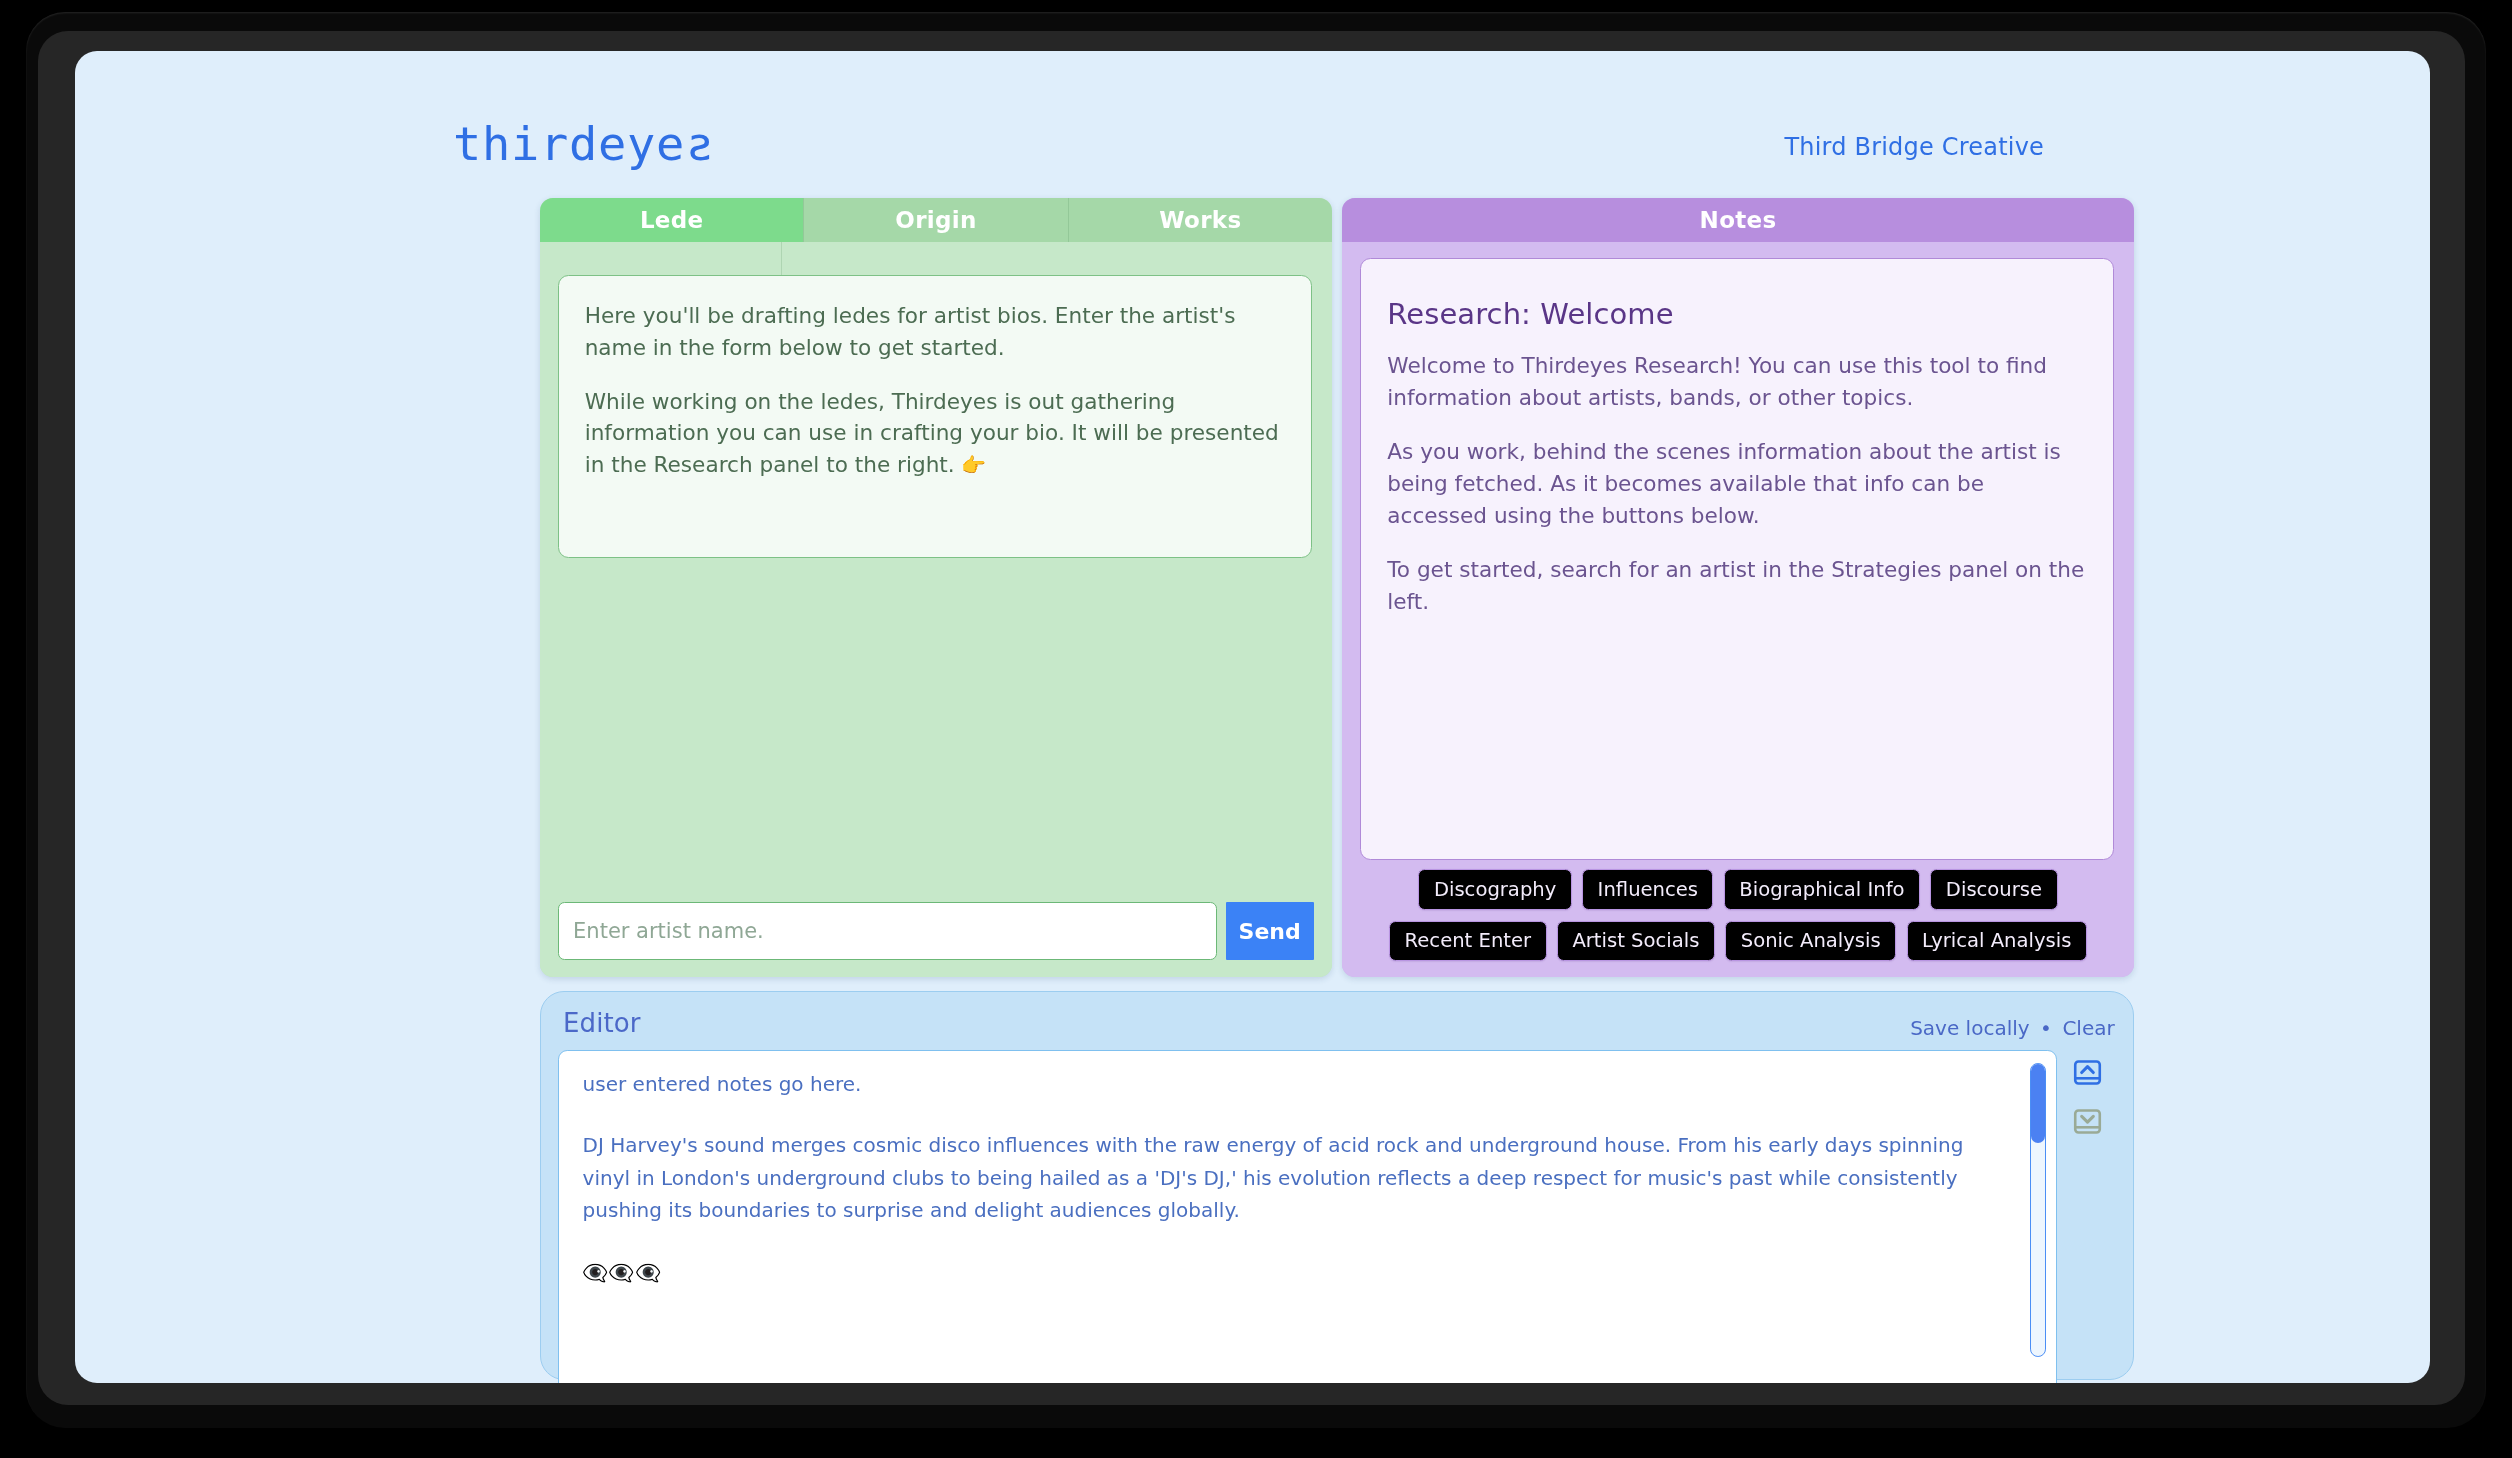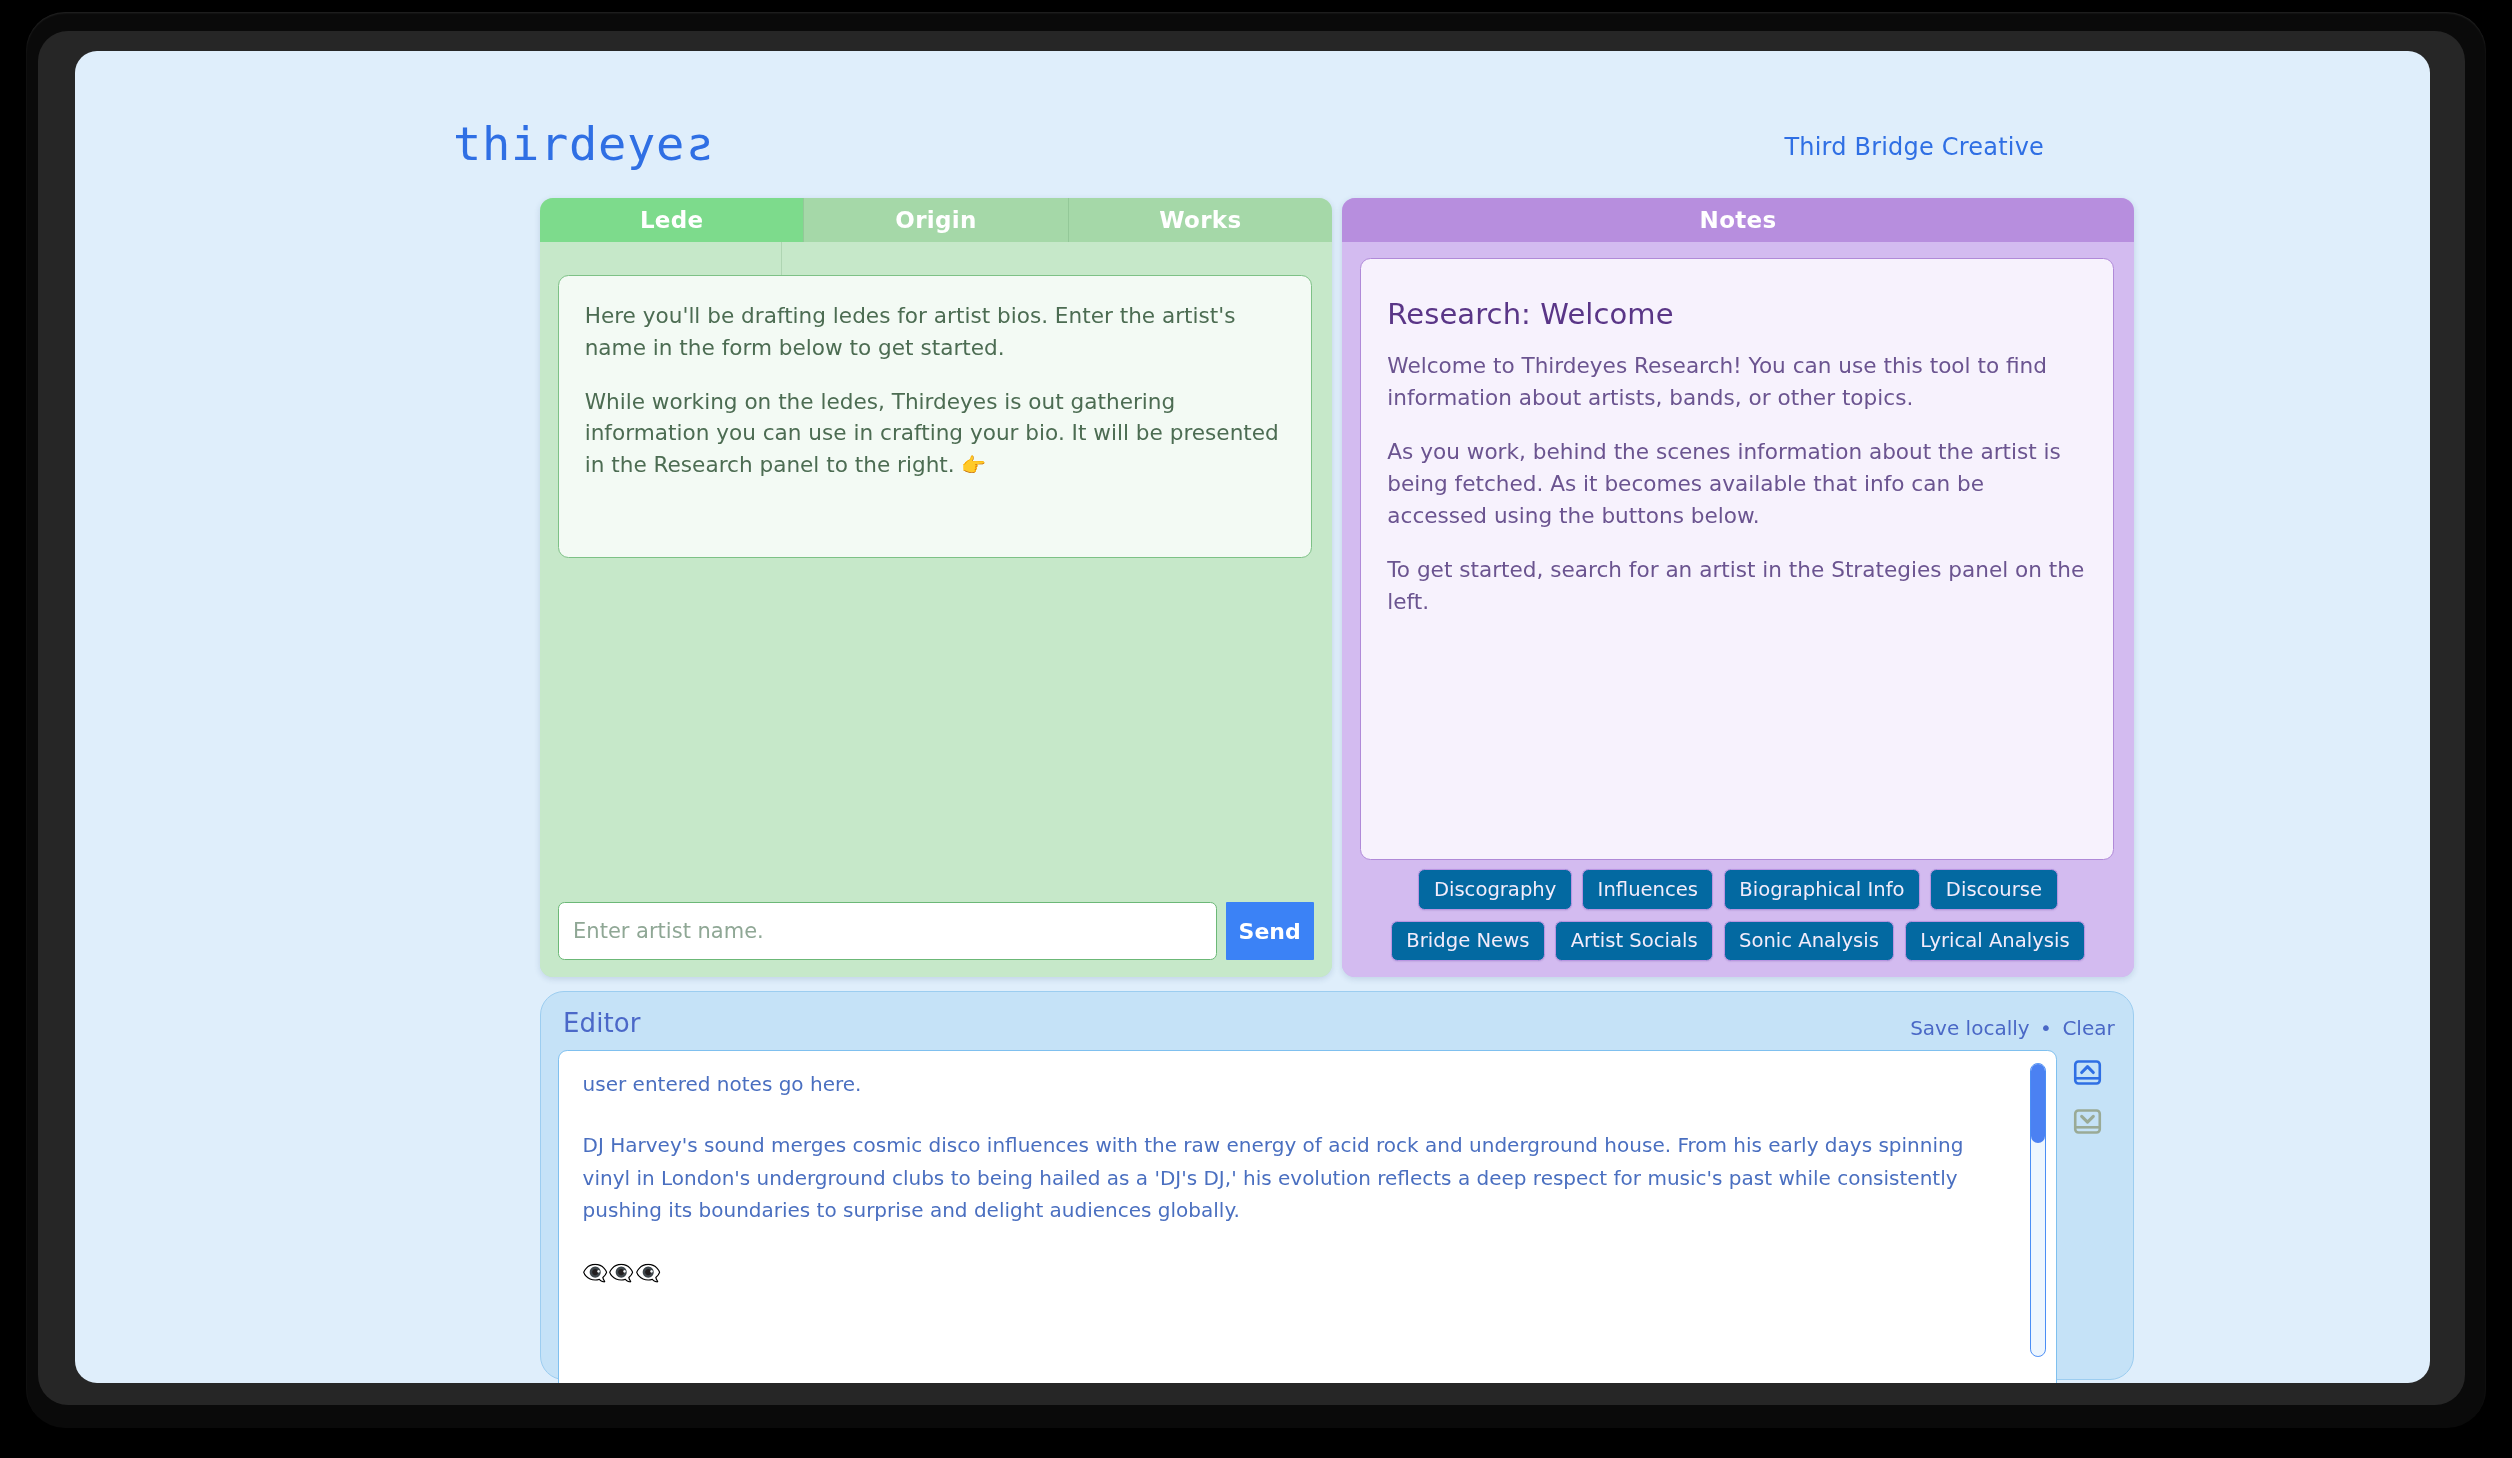"Discography" .chip { background: #0369a1 -> #000000 }
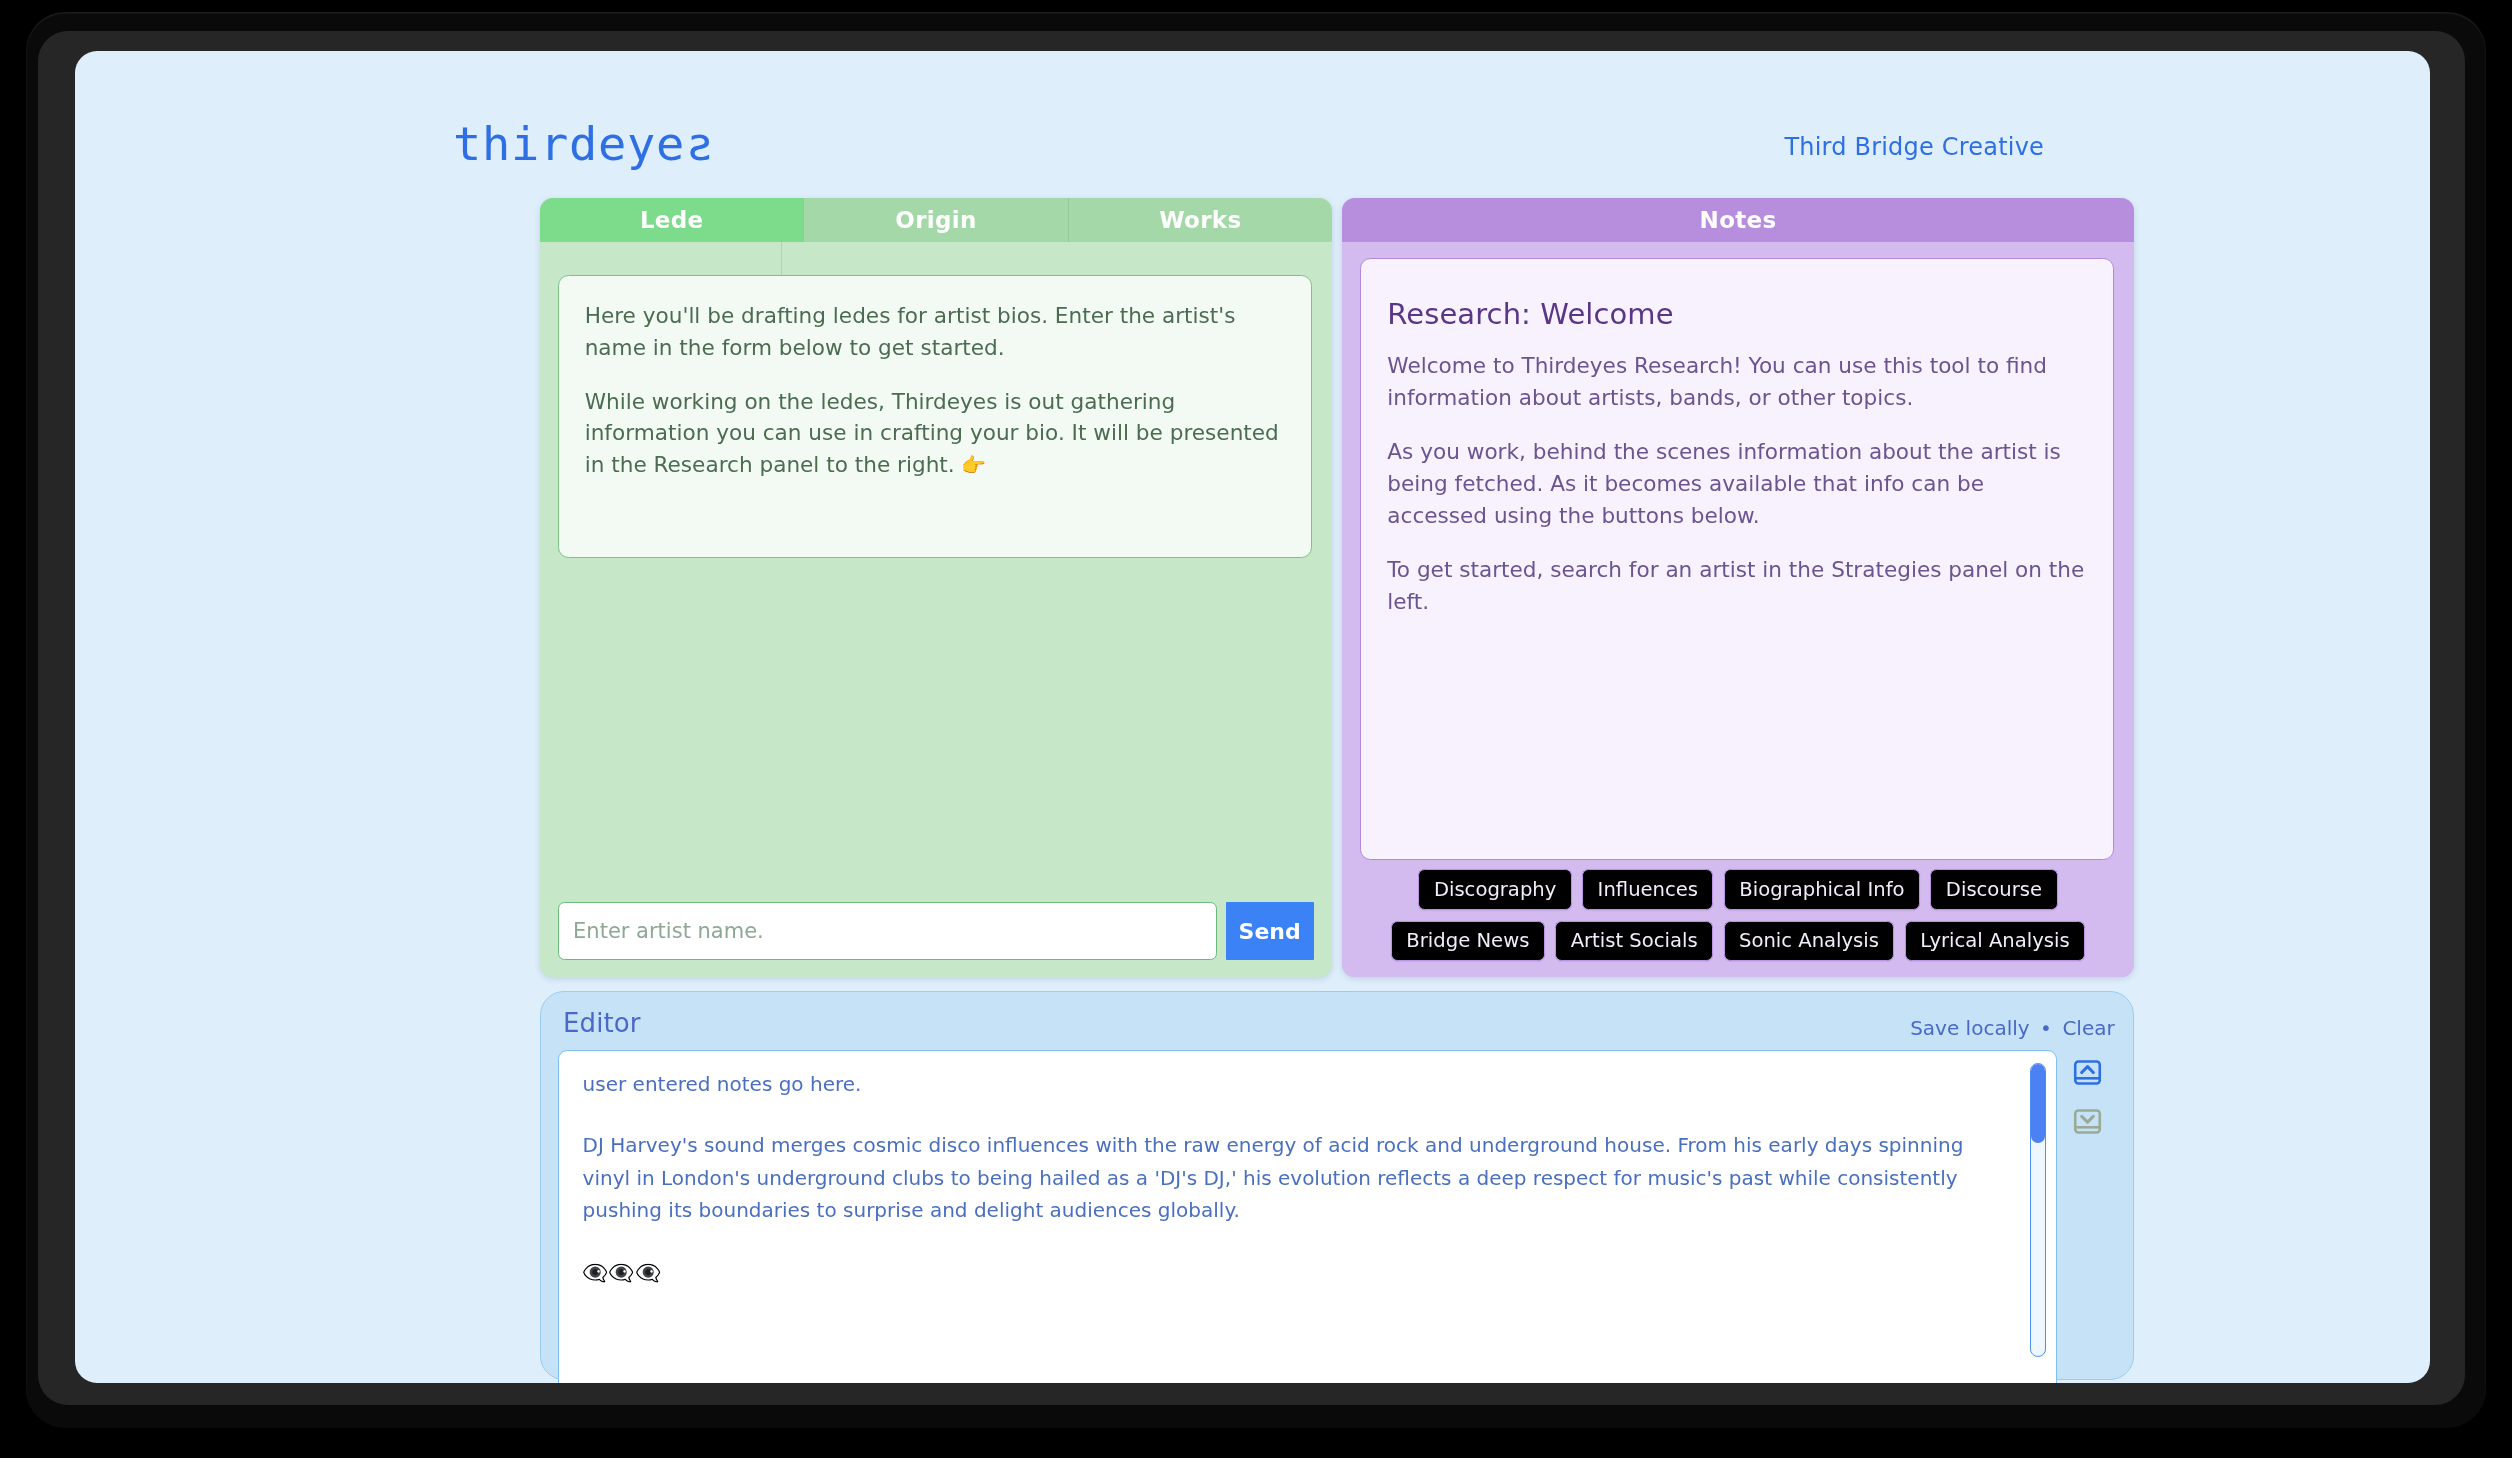"Bridge News" button.chip { text: Bridge News -> Recent Enter }
